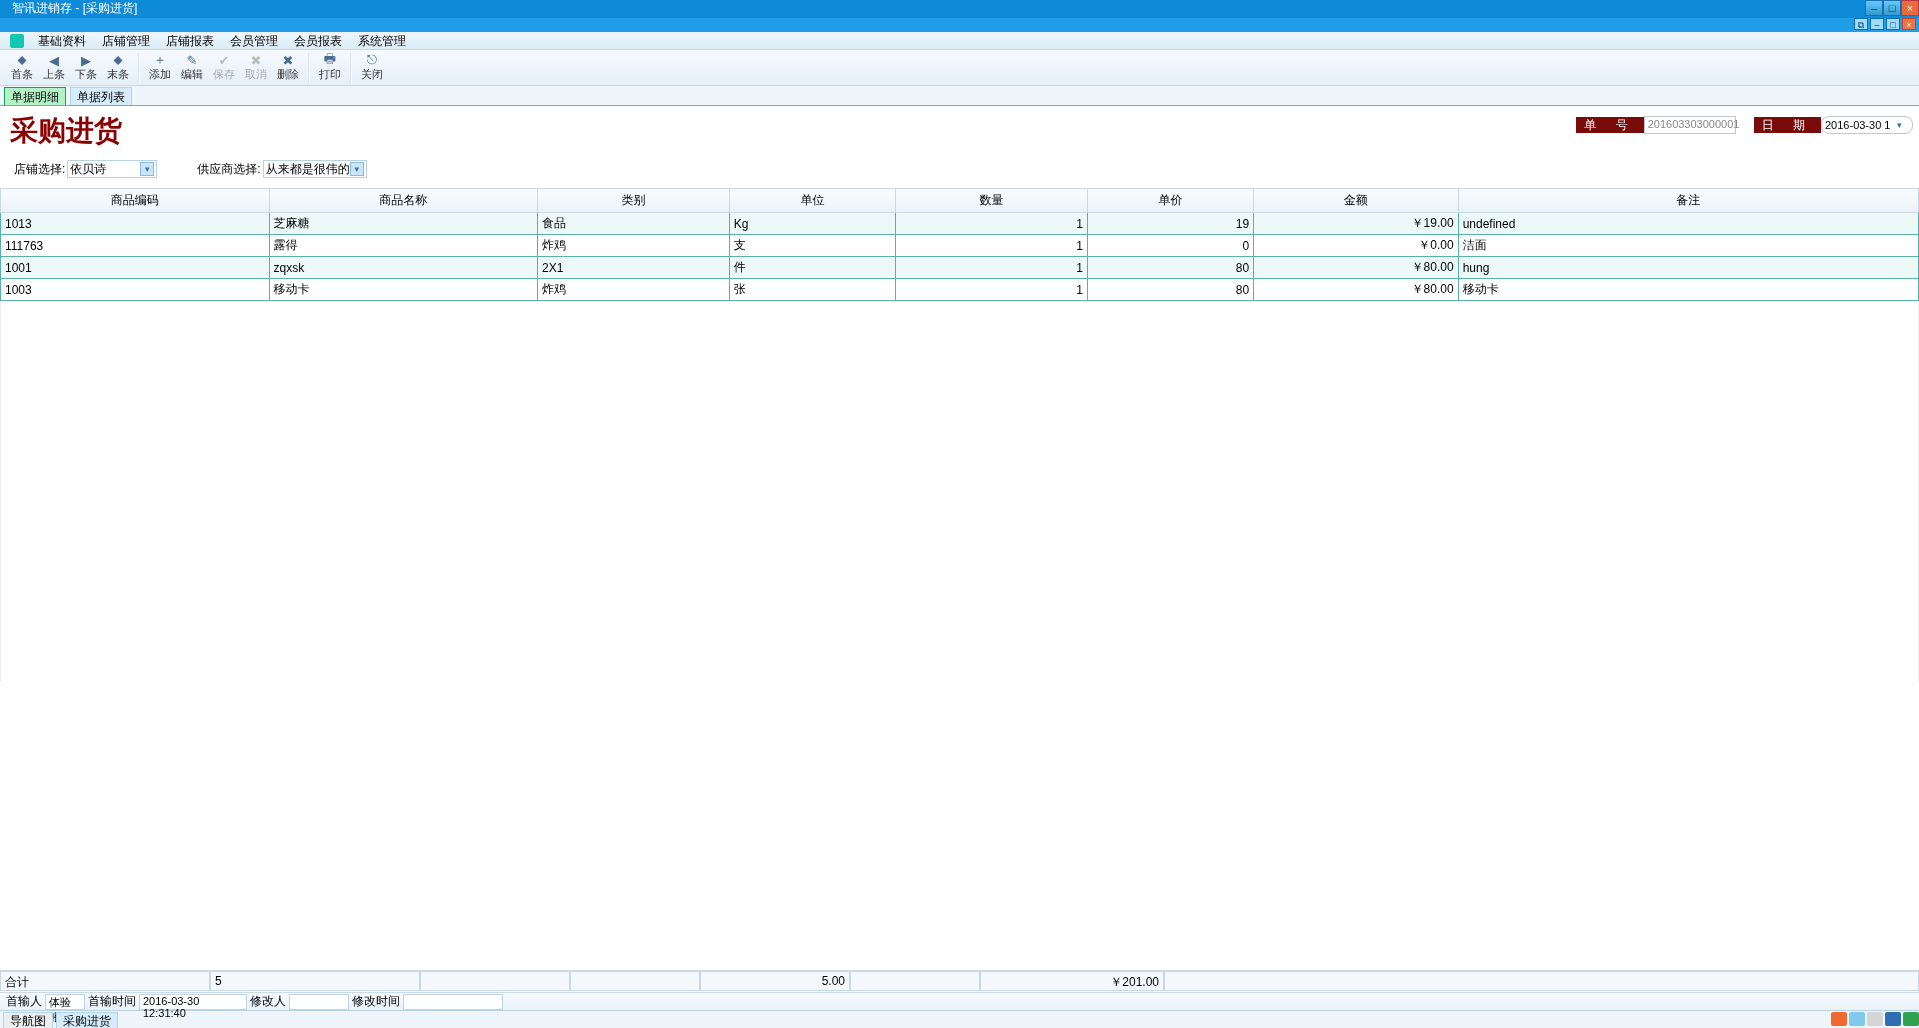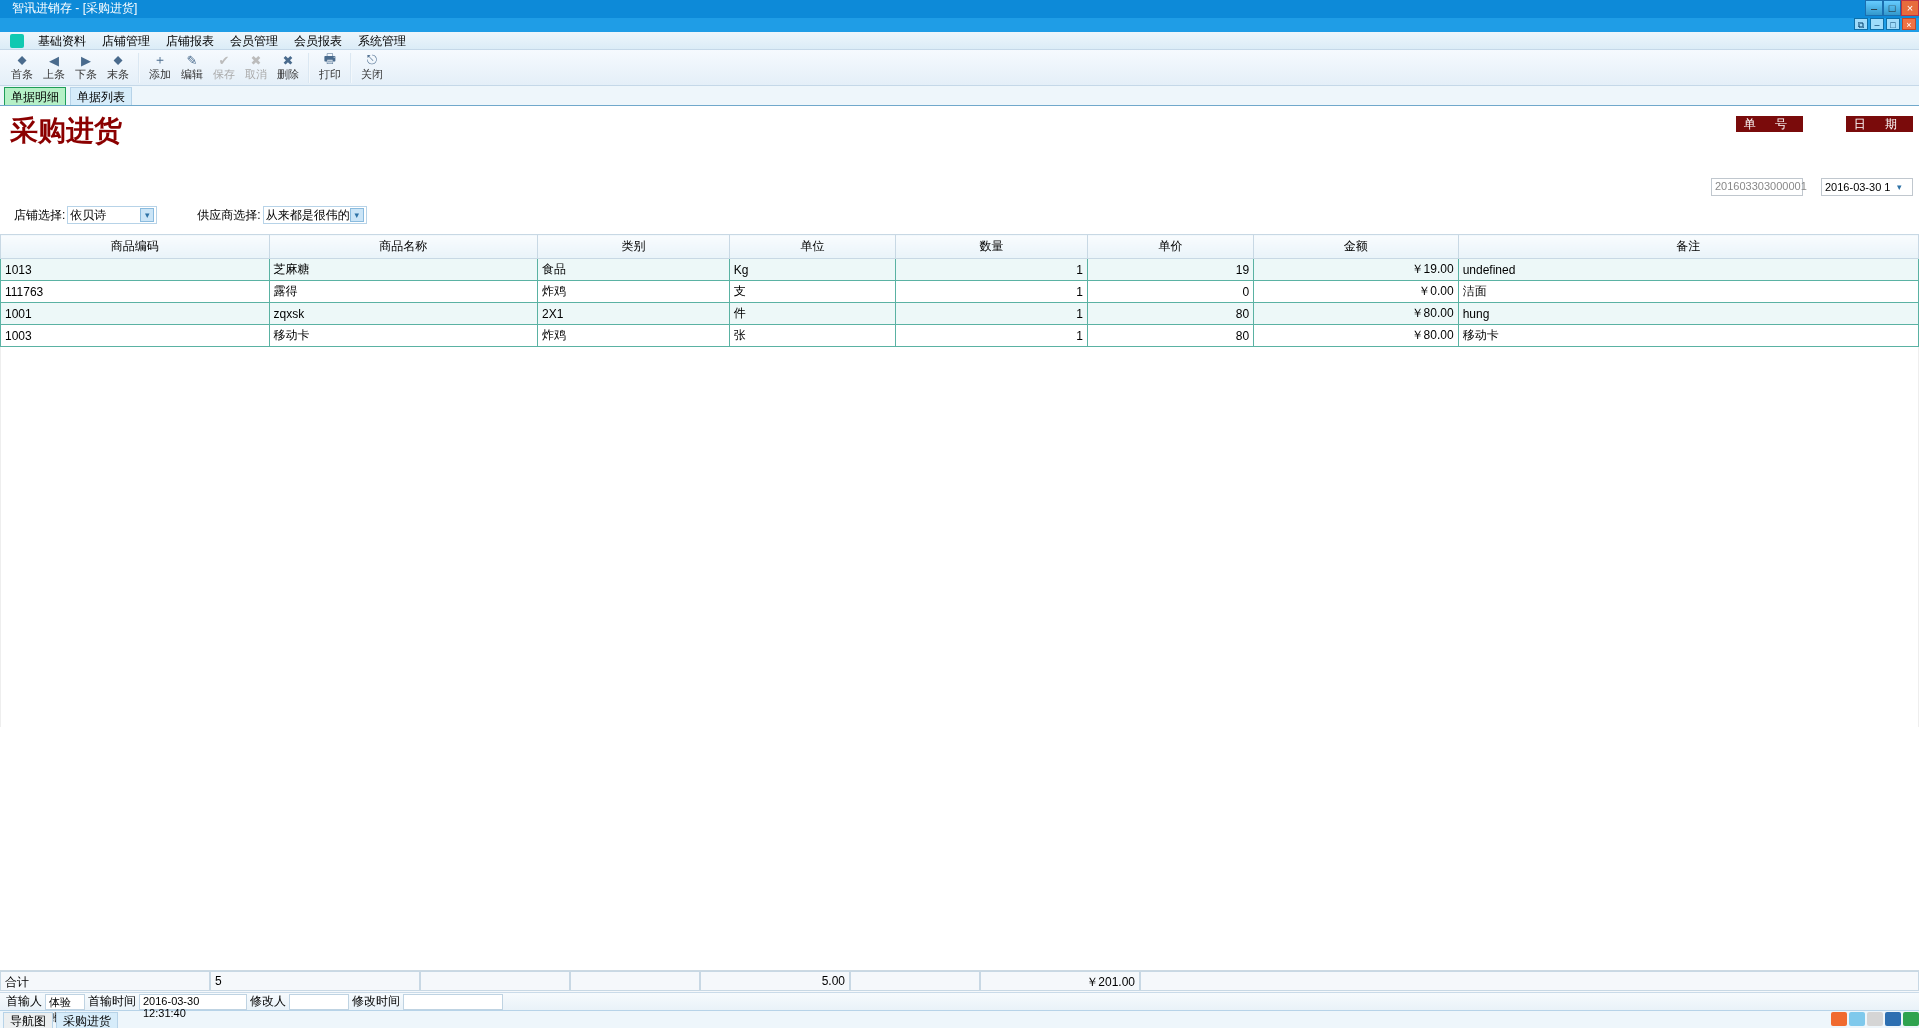"单 号" .hdr-box { align-items: flex-end -> center; flex-direction: column -> row; gap: 46px -> none }
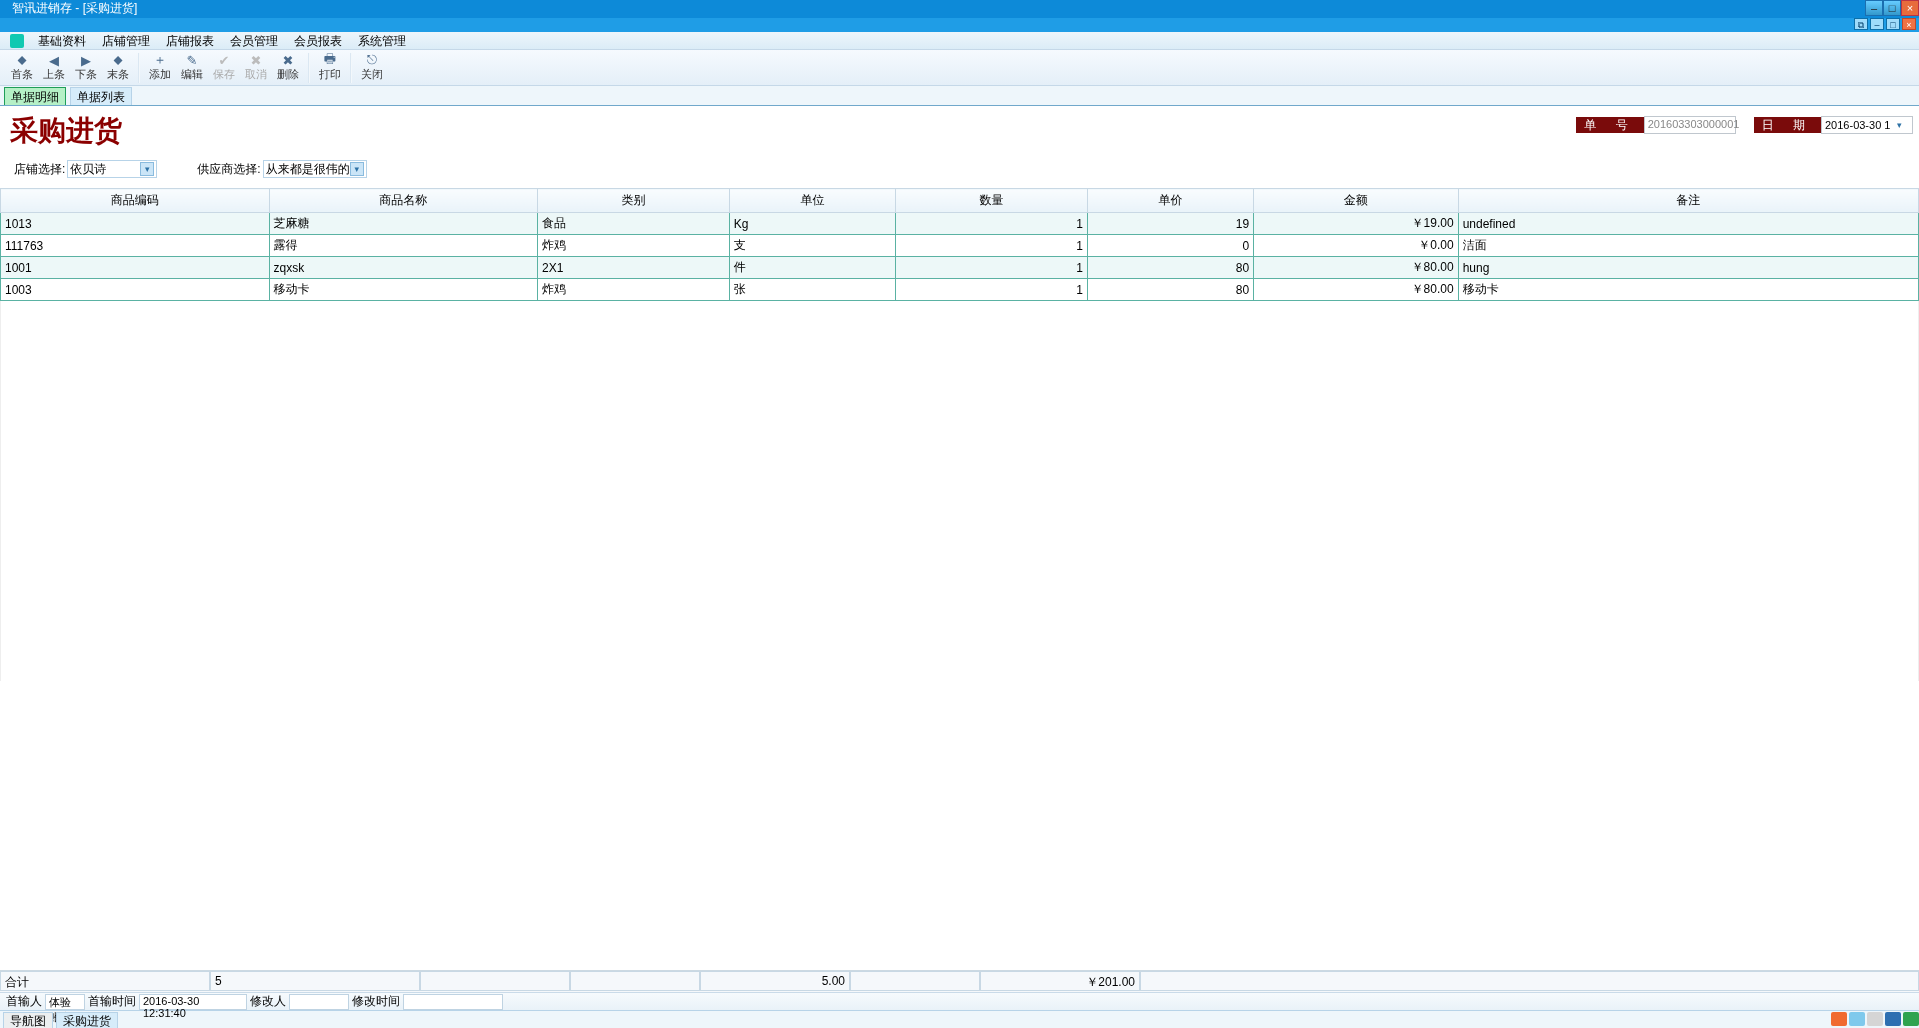"2016-03-30 1" div.hdr-val { border-radius: none -> 8px }
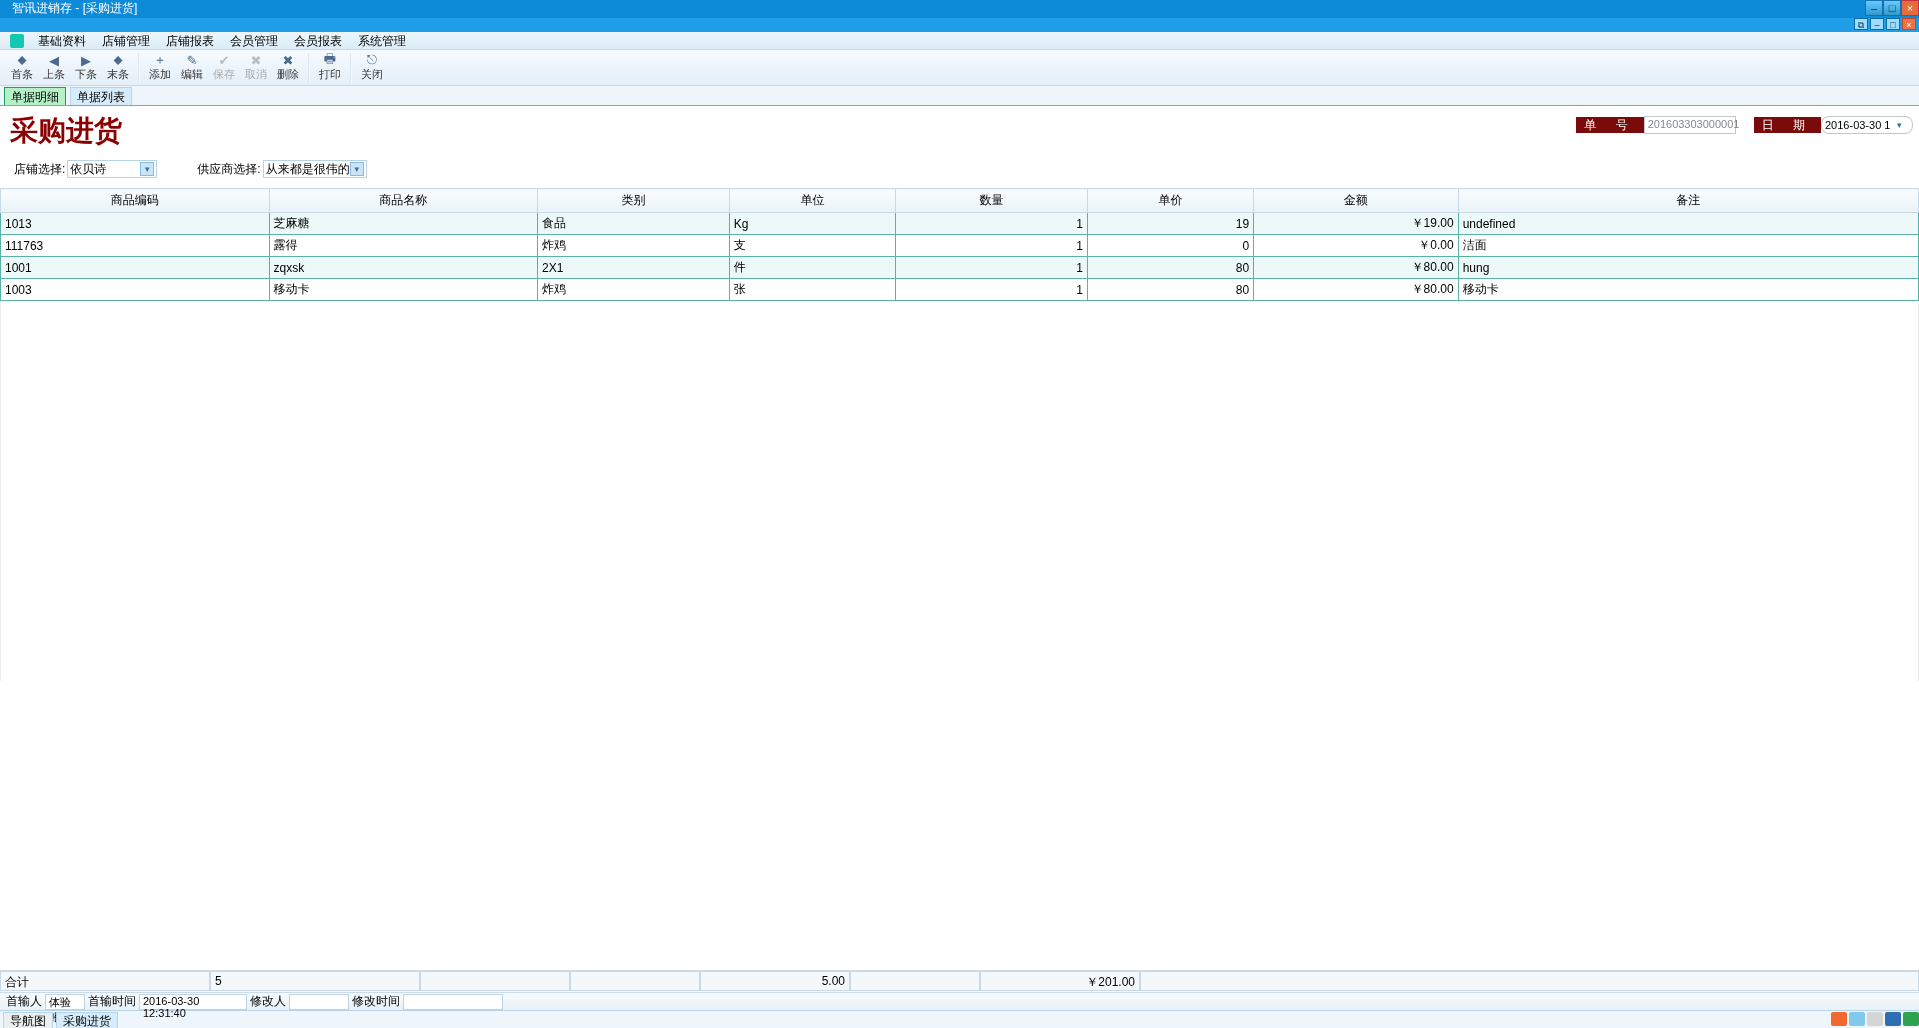"￥201.00" div.tcell { width: 160px -> 184px }
